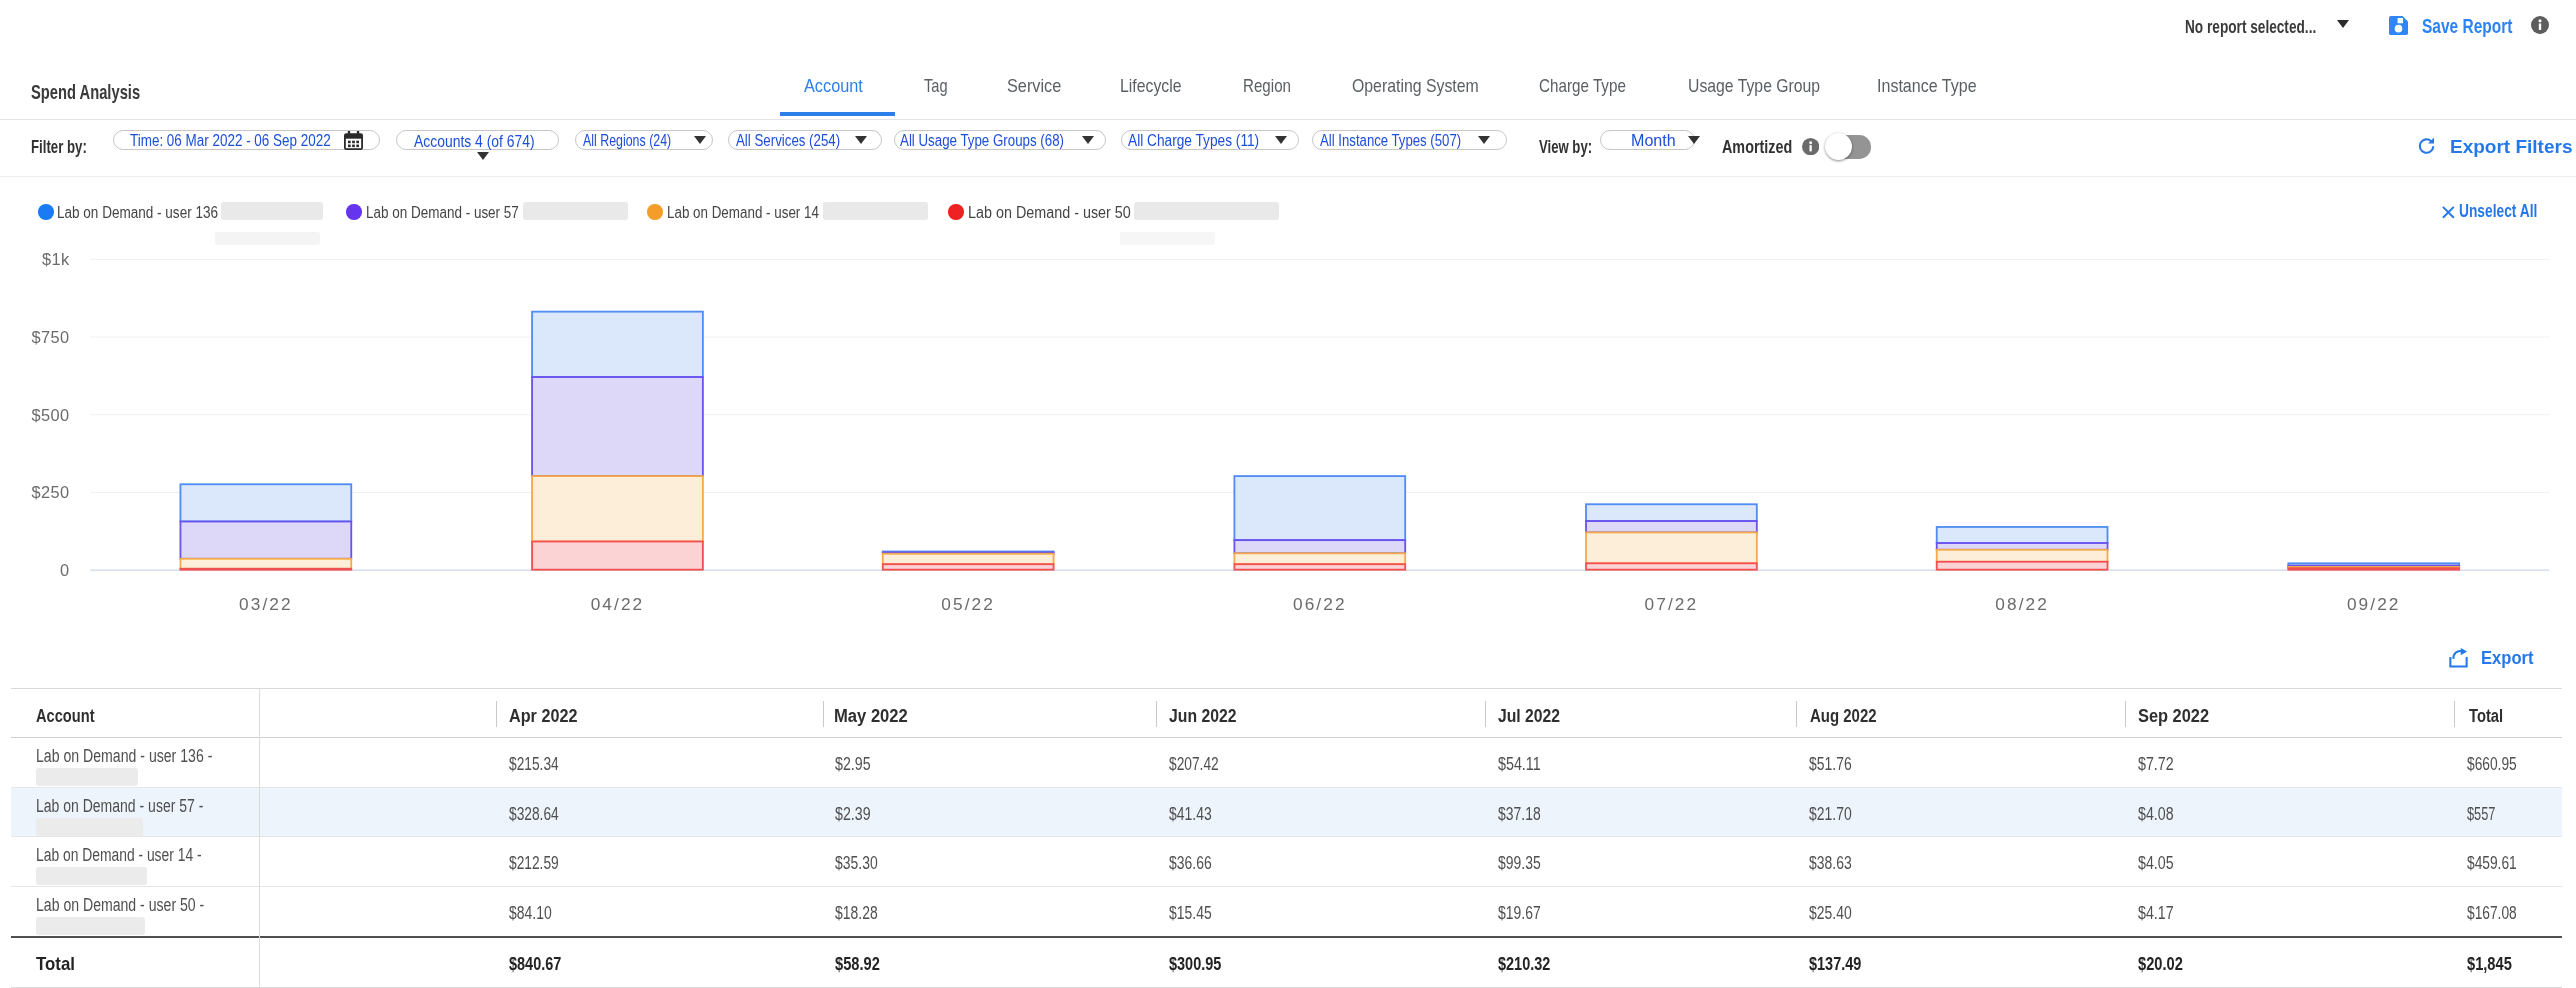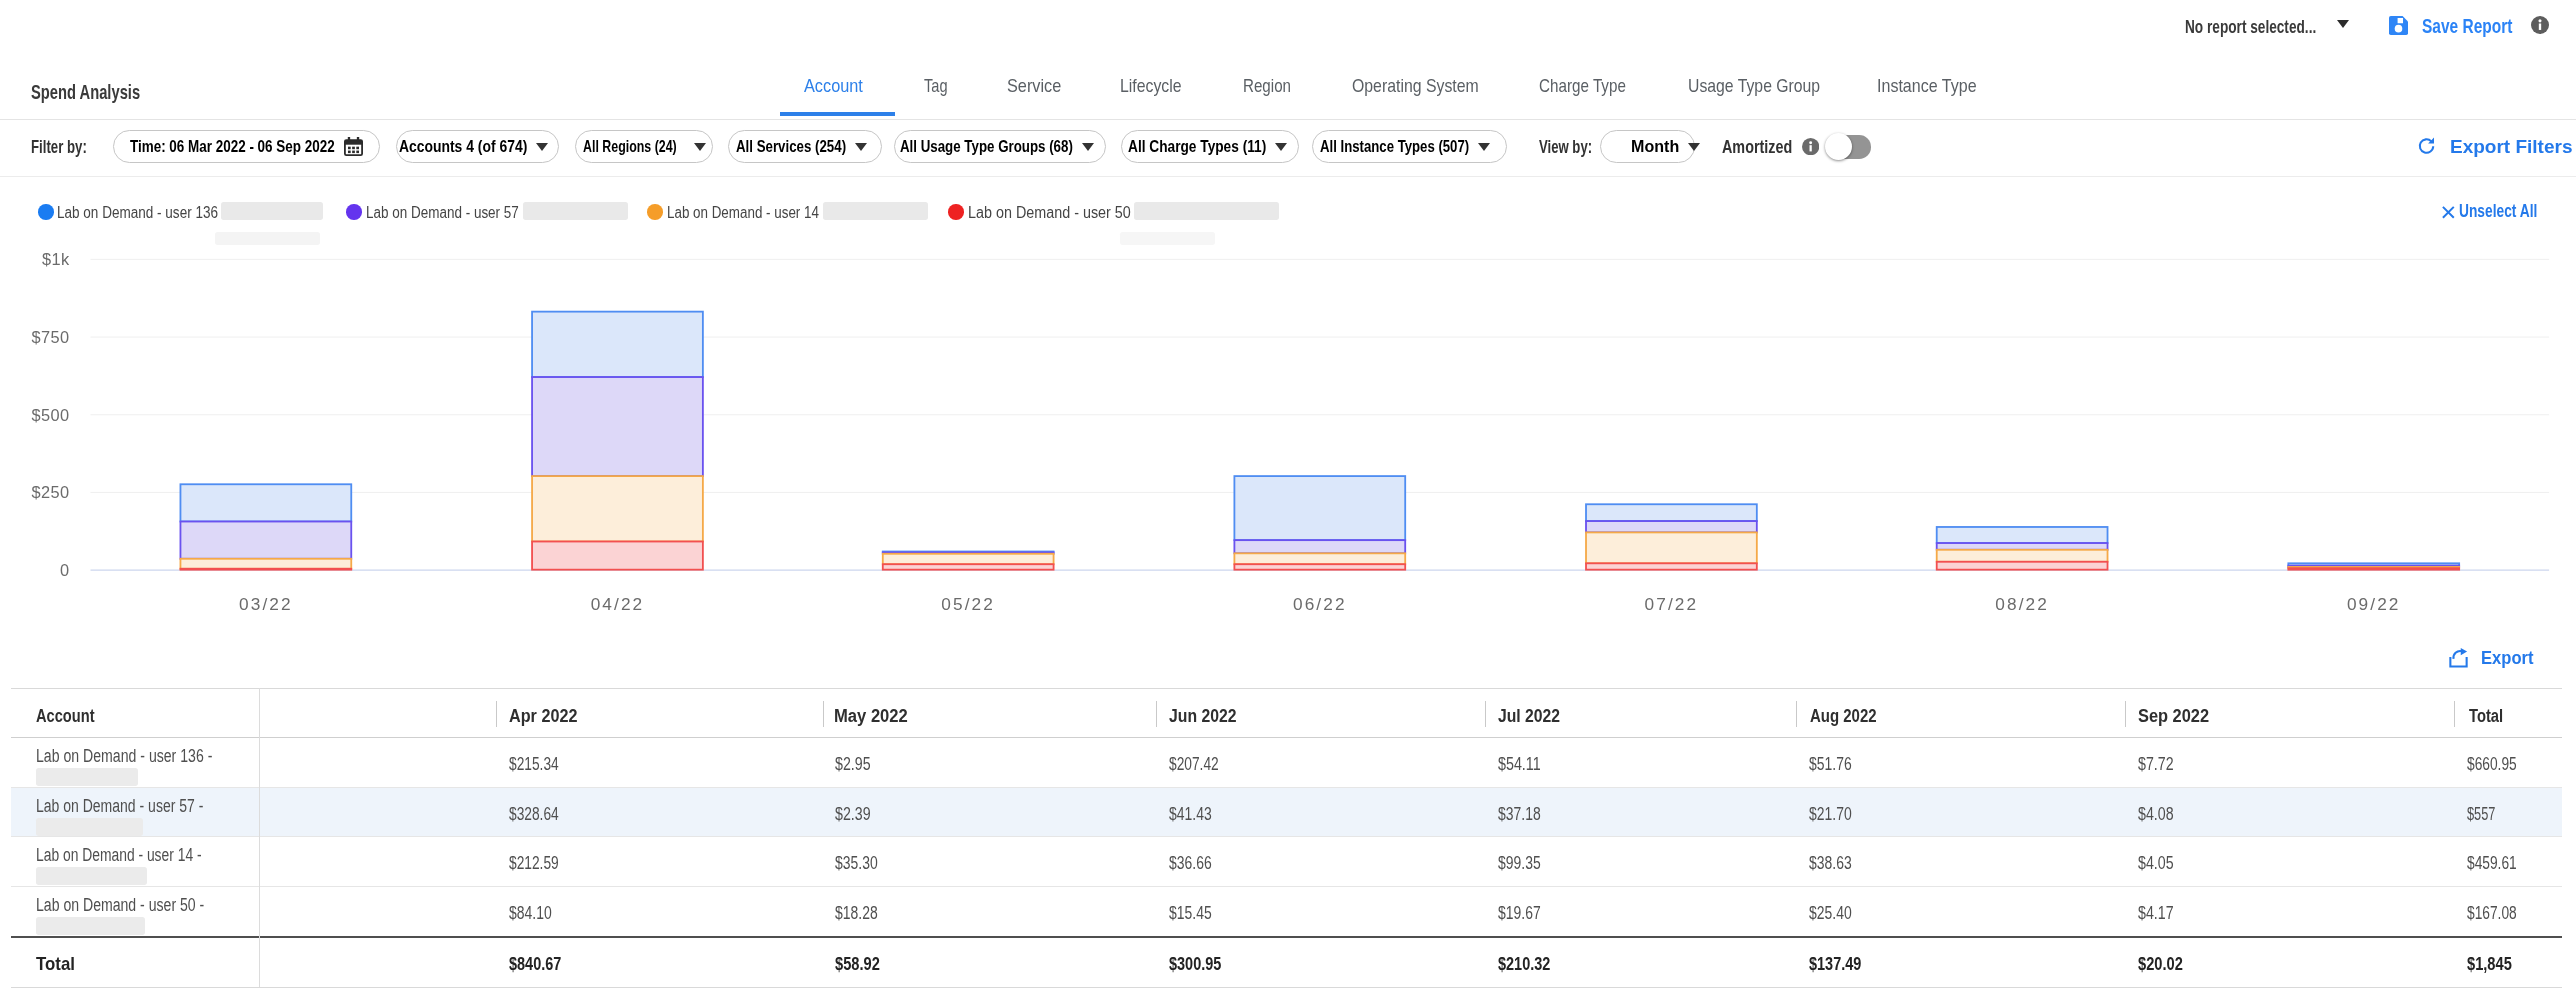"Time: 06 Mar 2022 -" .pill { color: #000000 -> #1d4ed8; font-weight: bold -> normal; height: 33px -> 20px }
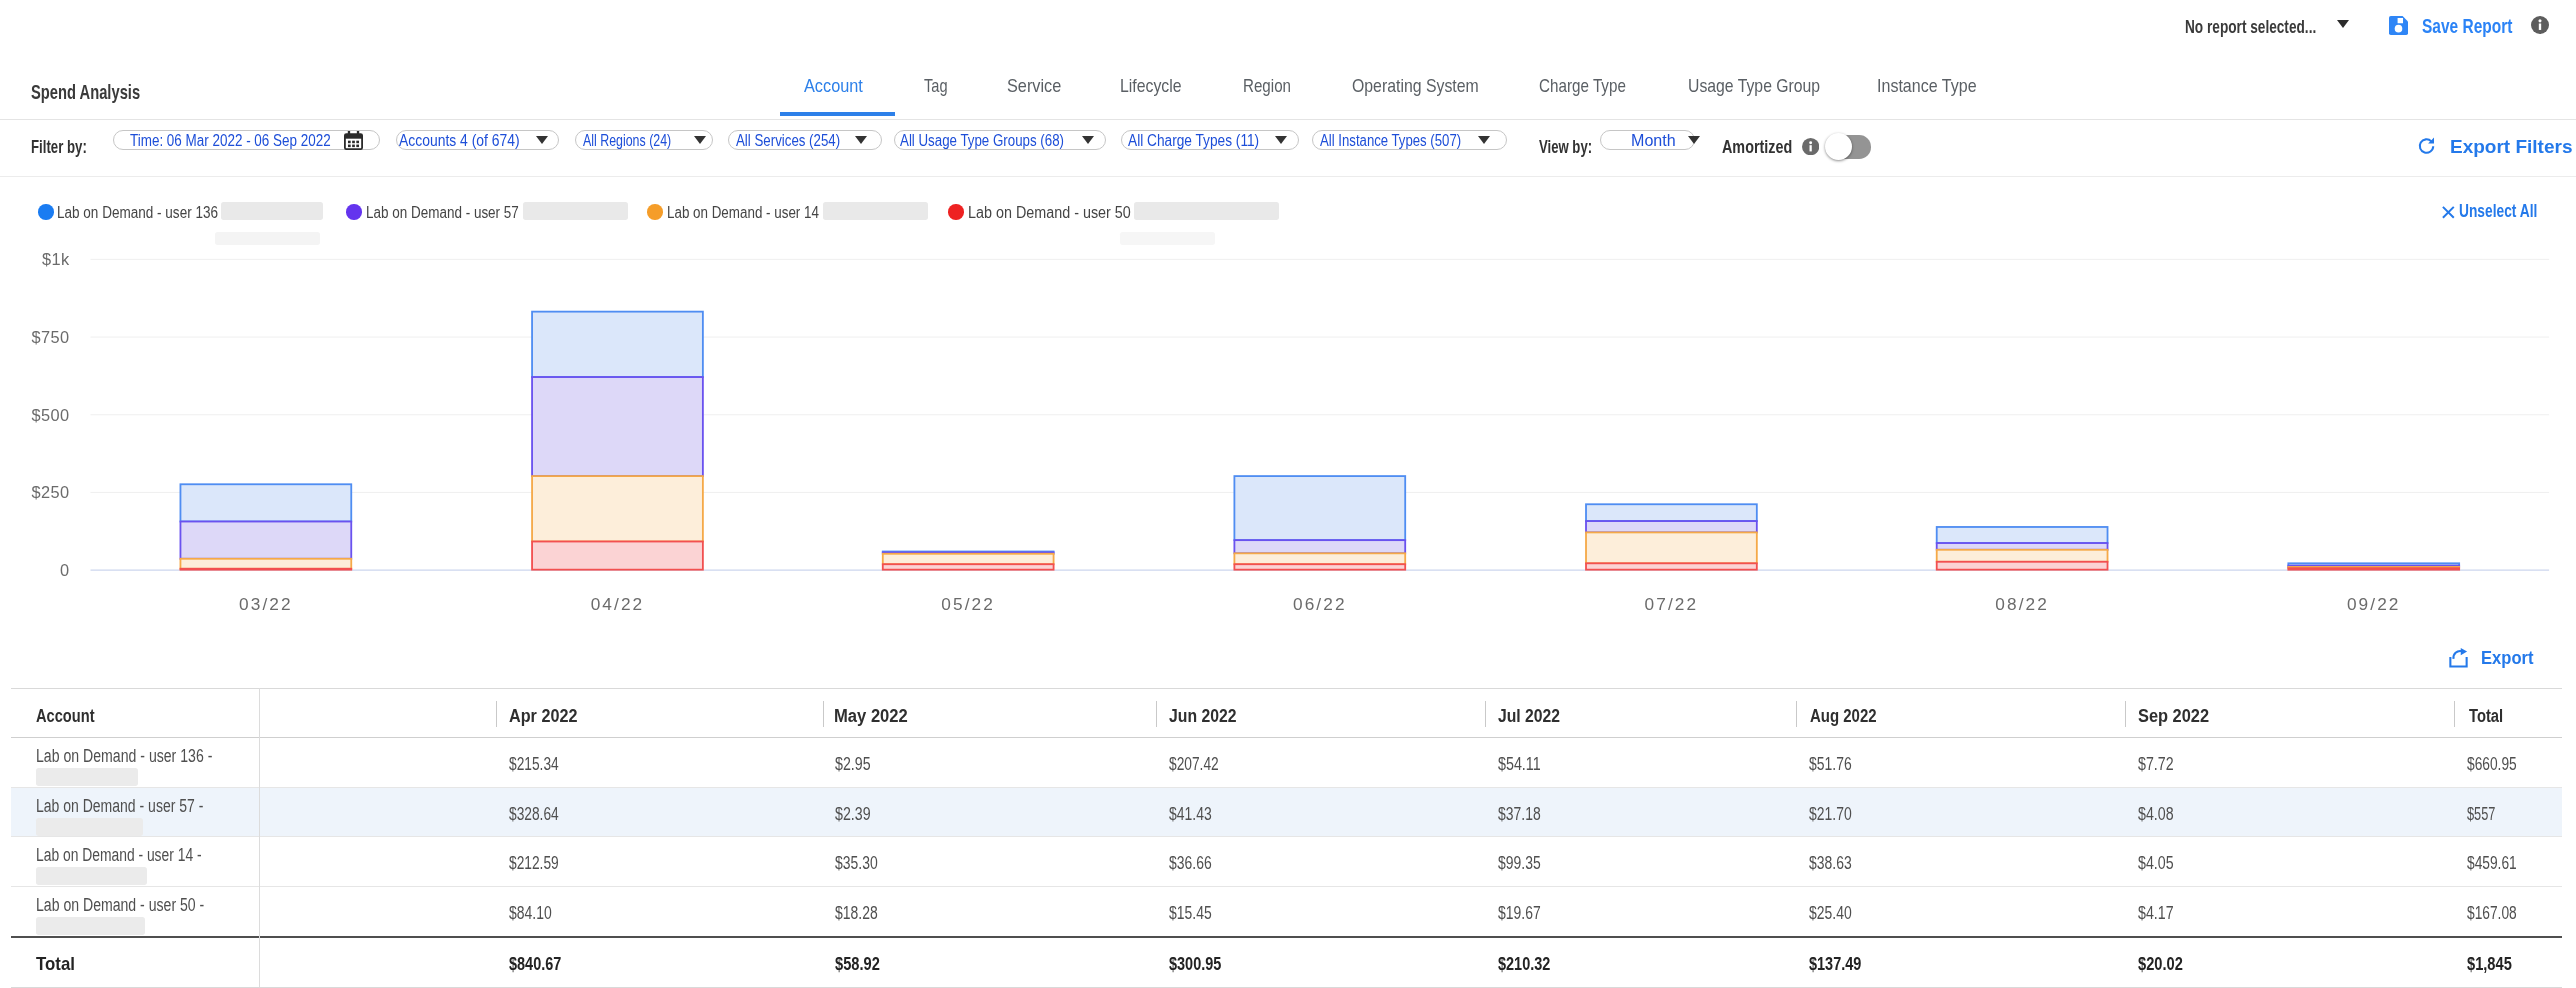"Accounts 4 (of 674)" div.pill { flex-direction: none -> column }
